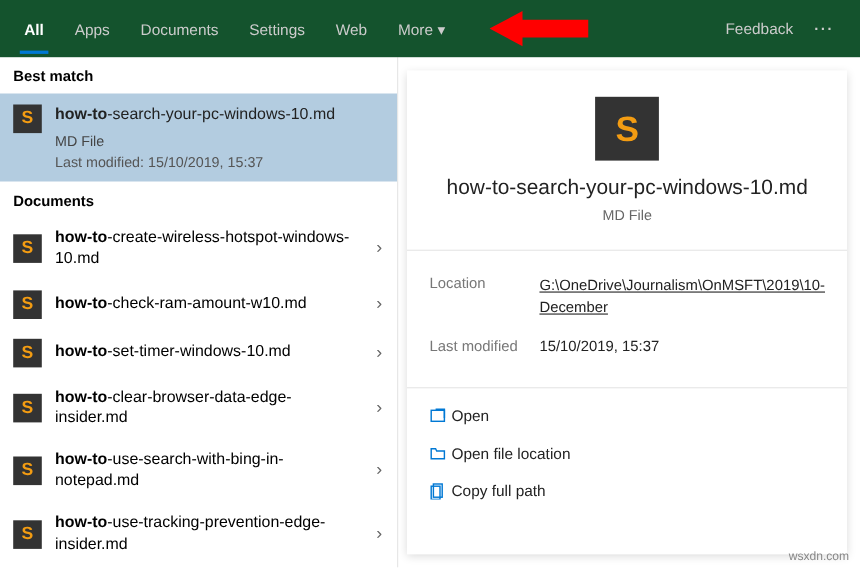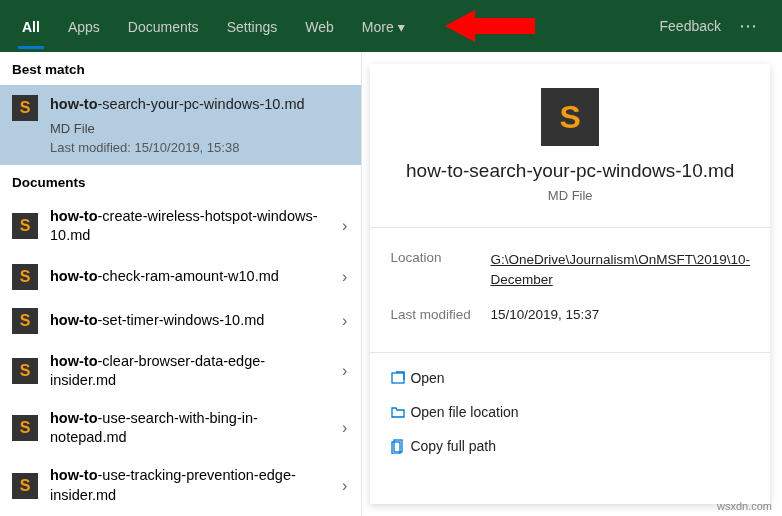"Last modified: 15/10/2019, 15:38" div.bm-mod { text: 15:38 -> 15:37 }
